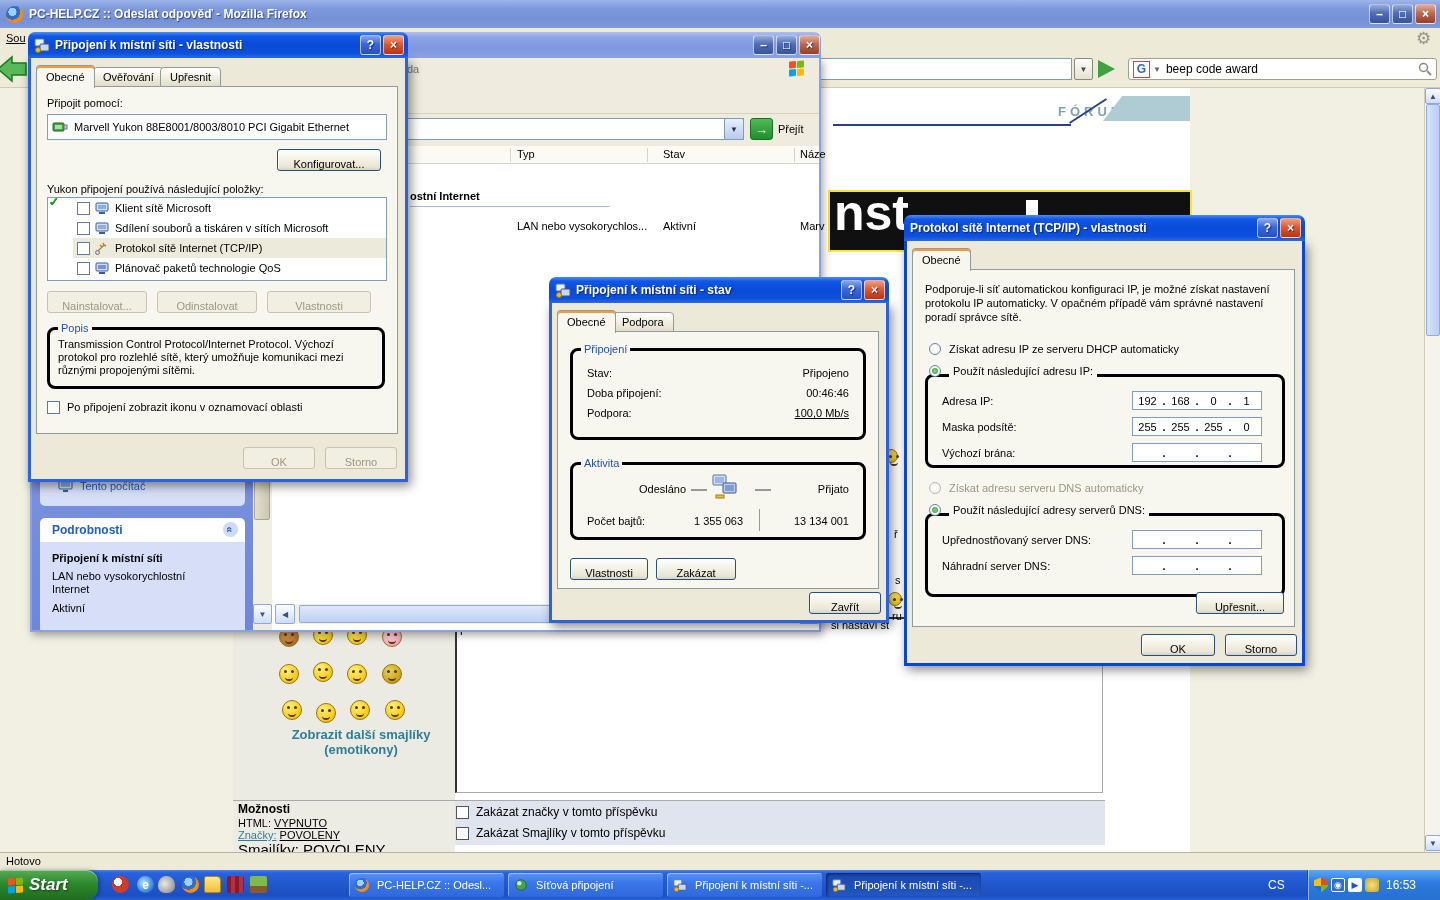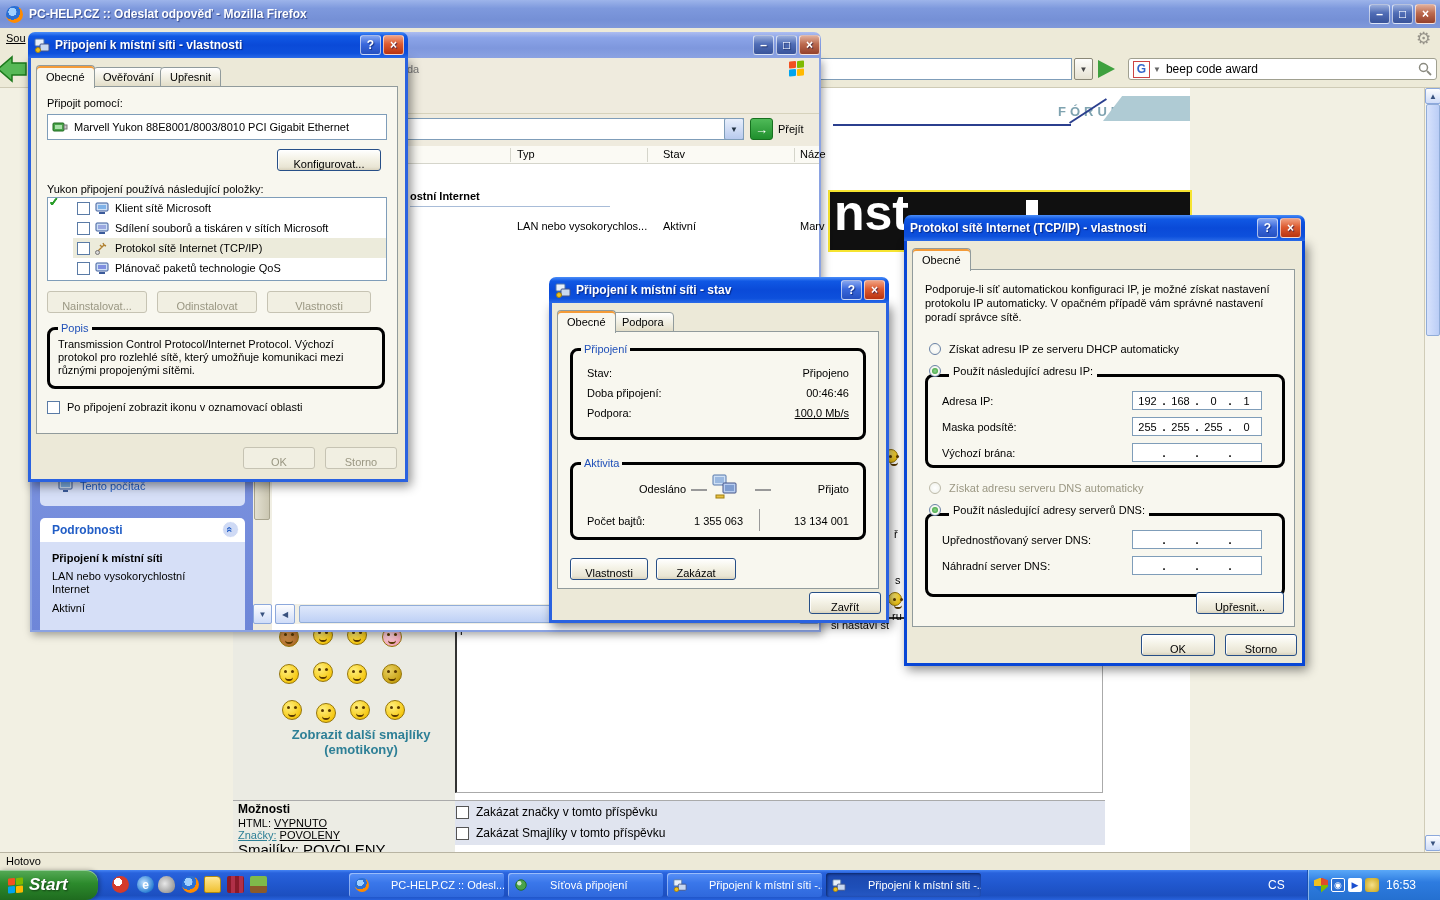"PC-HELP.CZ :: Odesl..." .task { gap: 22px -> 8px }
